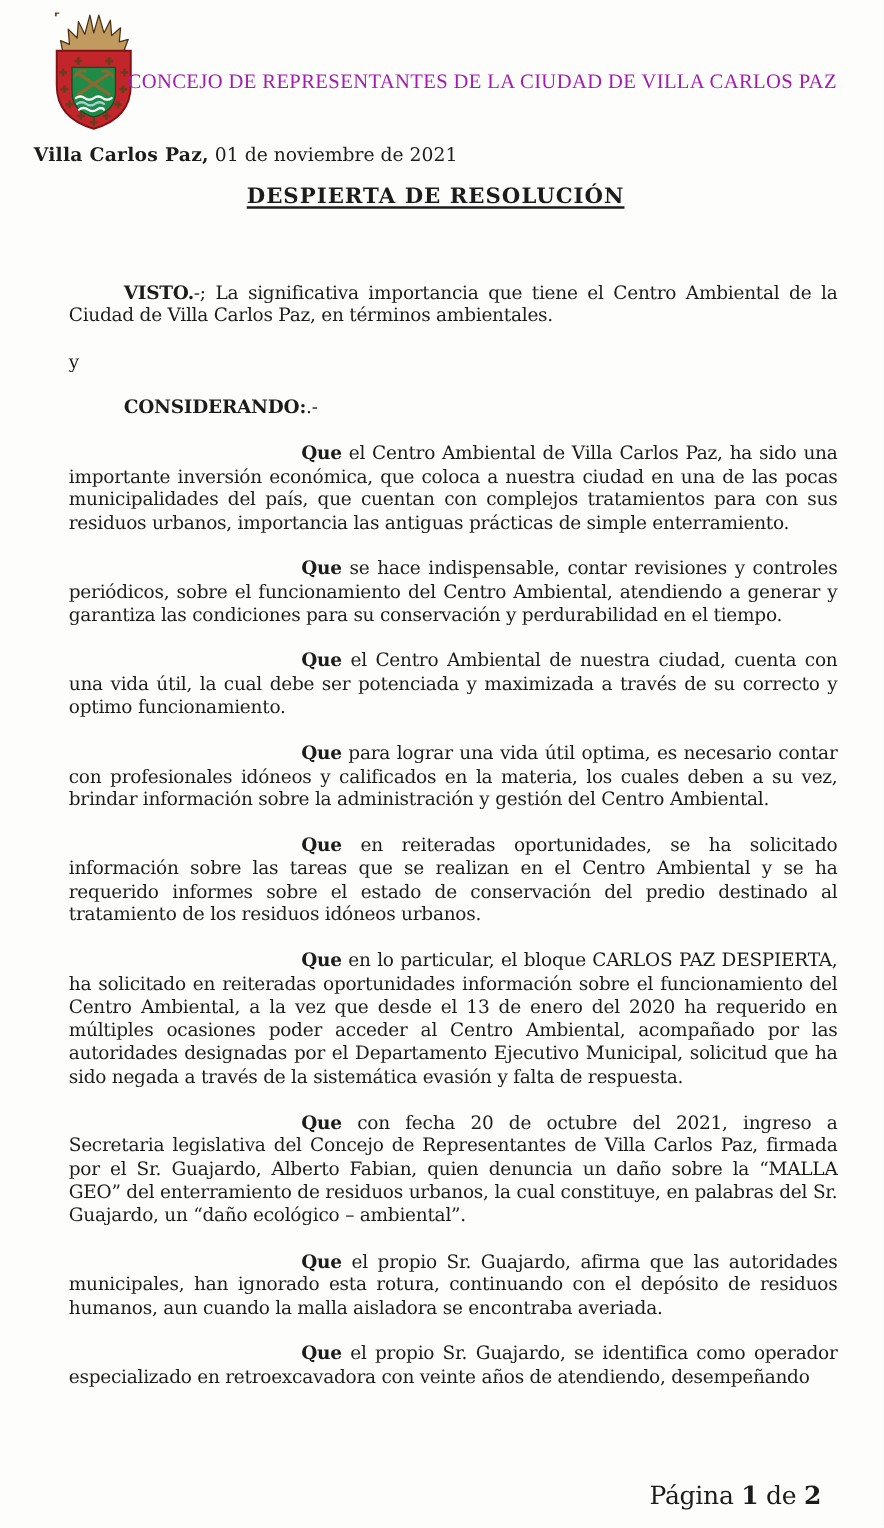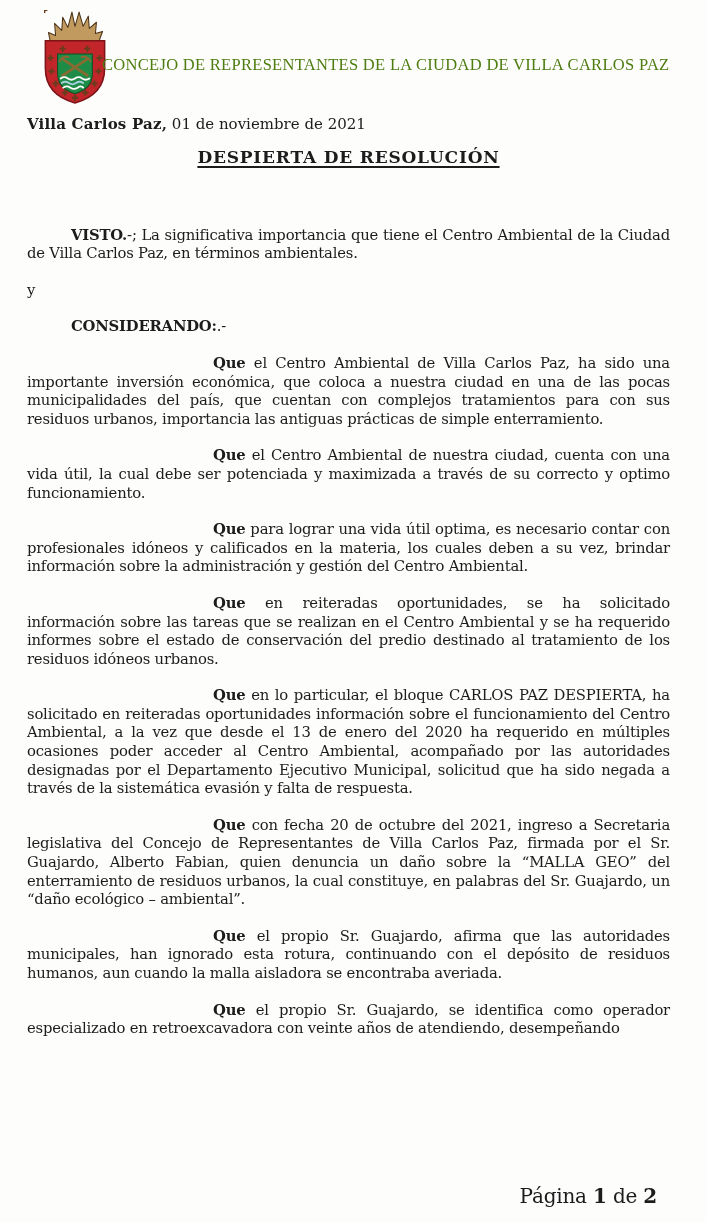"CONCEJO DE REPRESENTANTES DE LA" .org-name { color: #4d7c0f -> #a21caf }
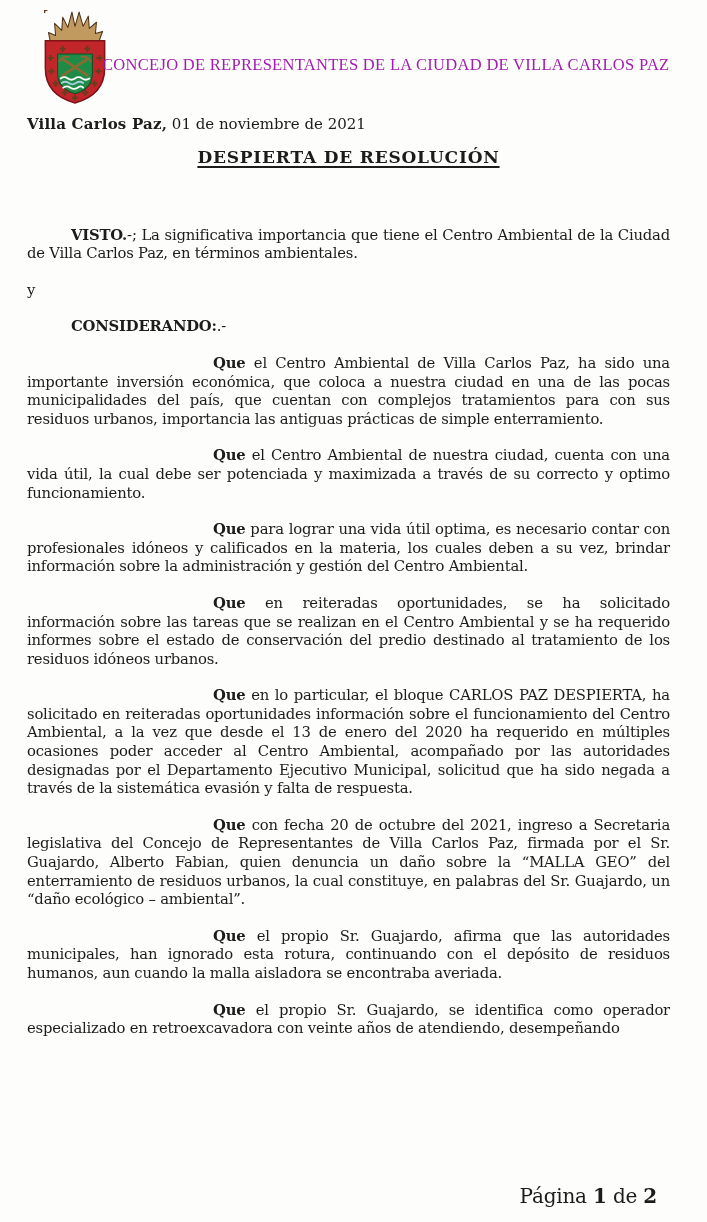"VISTO.-; La significativa importancia" .doc-body { margin-left: none -> 28px }
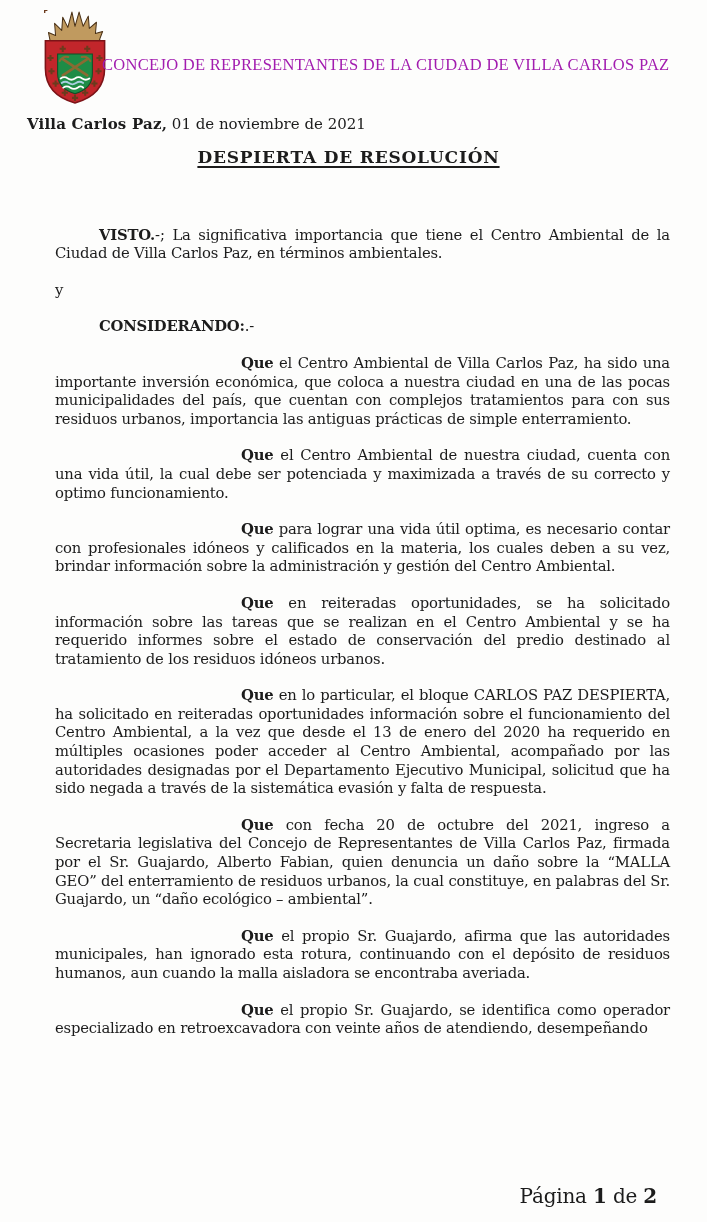"Que se hace indispensable, contar" p.para { html: none -> <p><span>Que</span><span> se hace indispensable, contar revisiones y controles periódicos, sobre el funcionamiento del Centro Ambiental, atendiendo a generar y garantiza las condiciones para su conservación y perdurabilidad en el tiempo.</span></p> }
